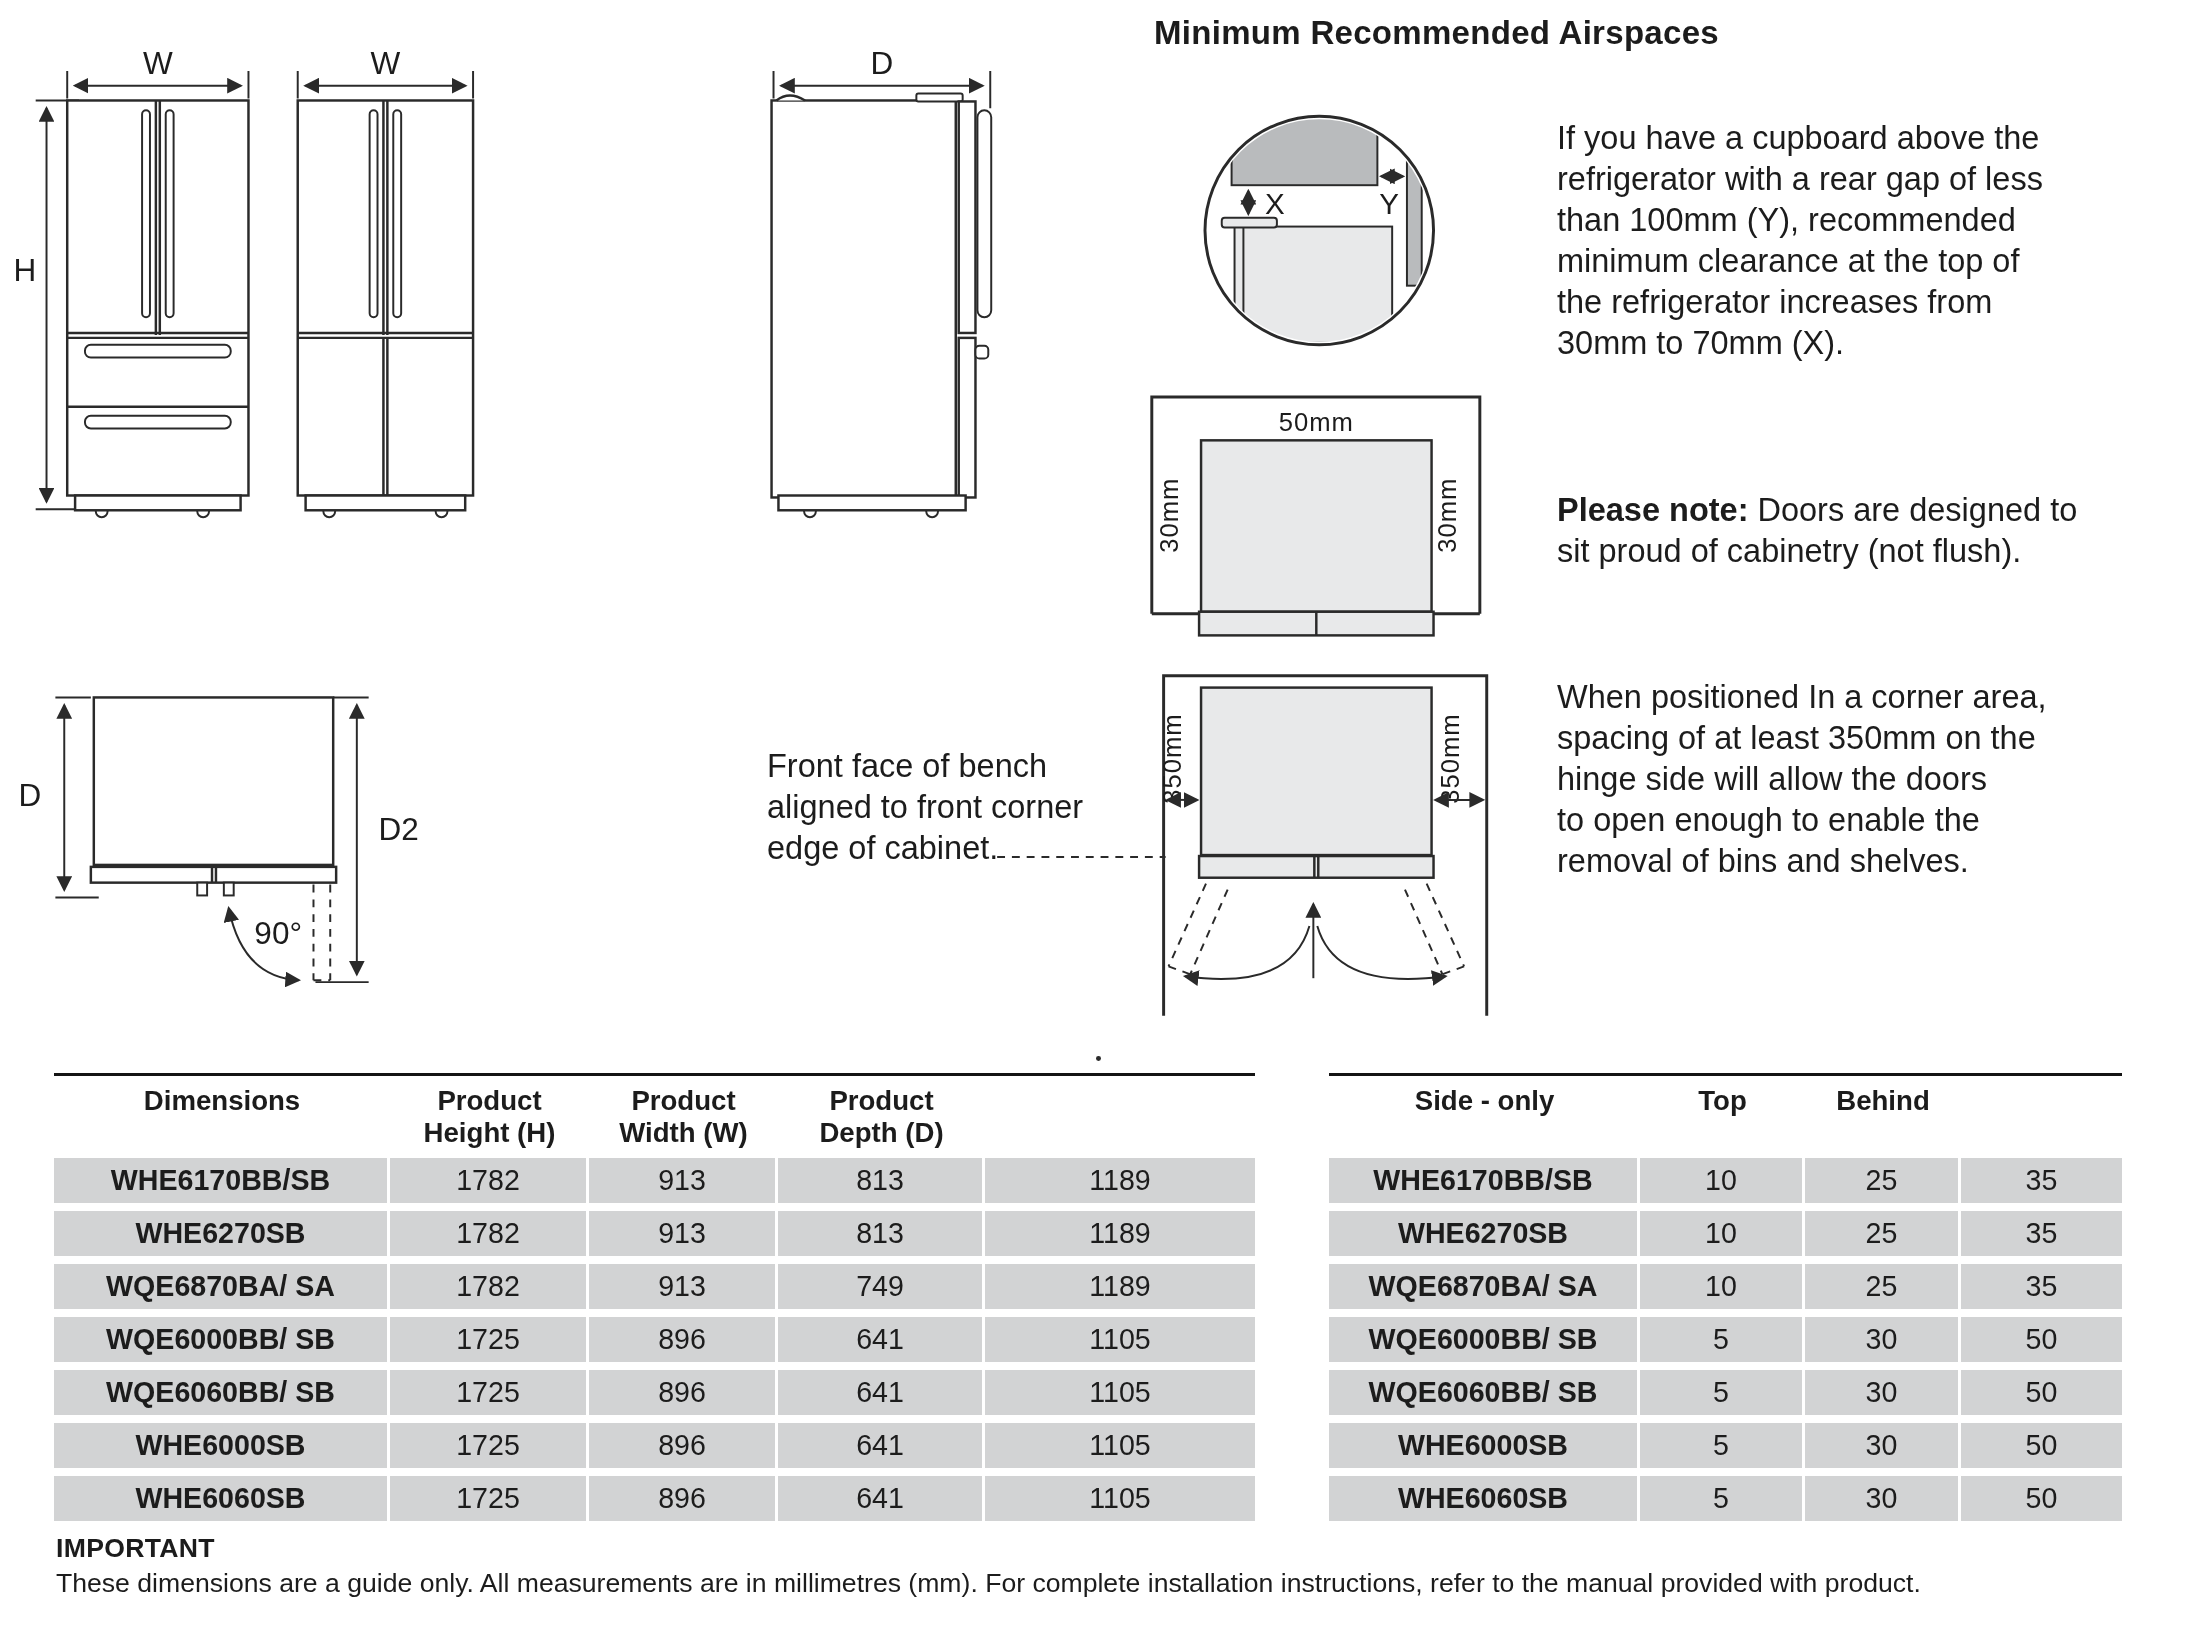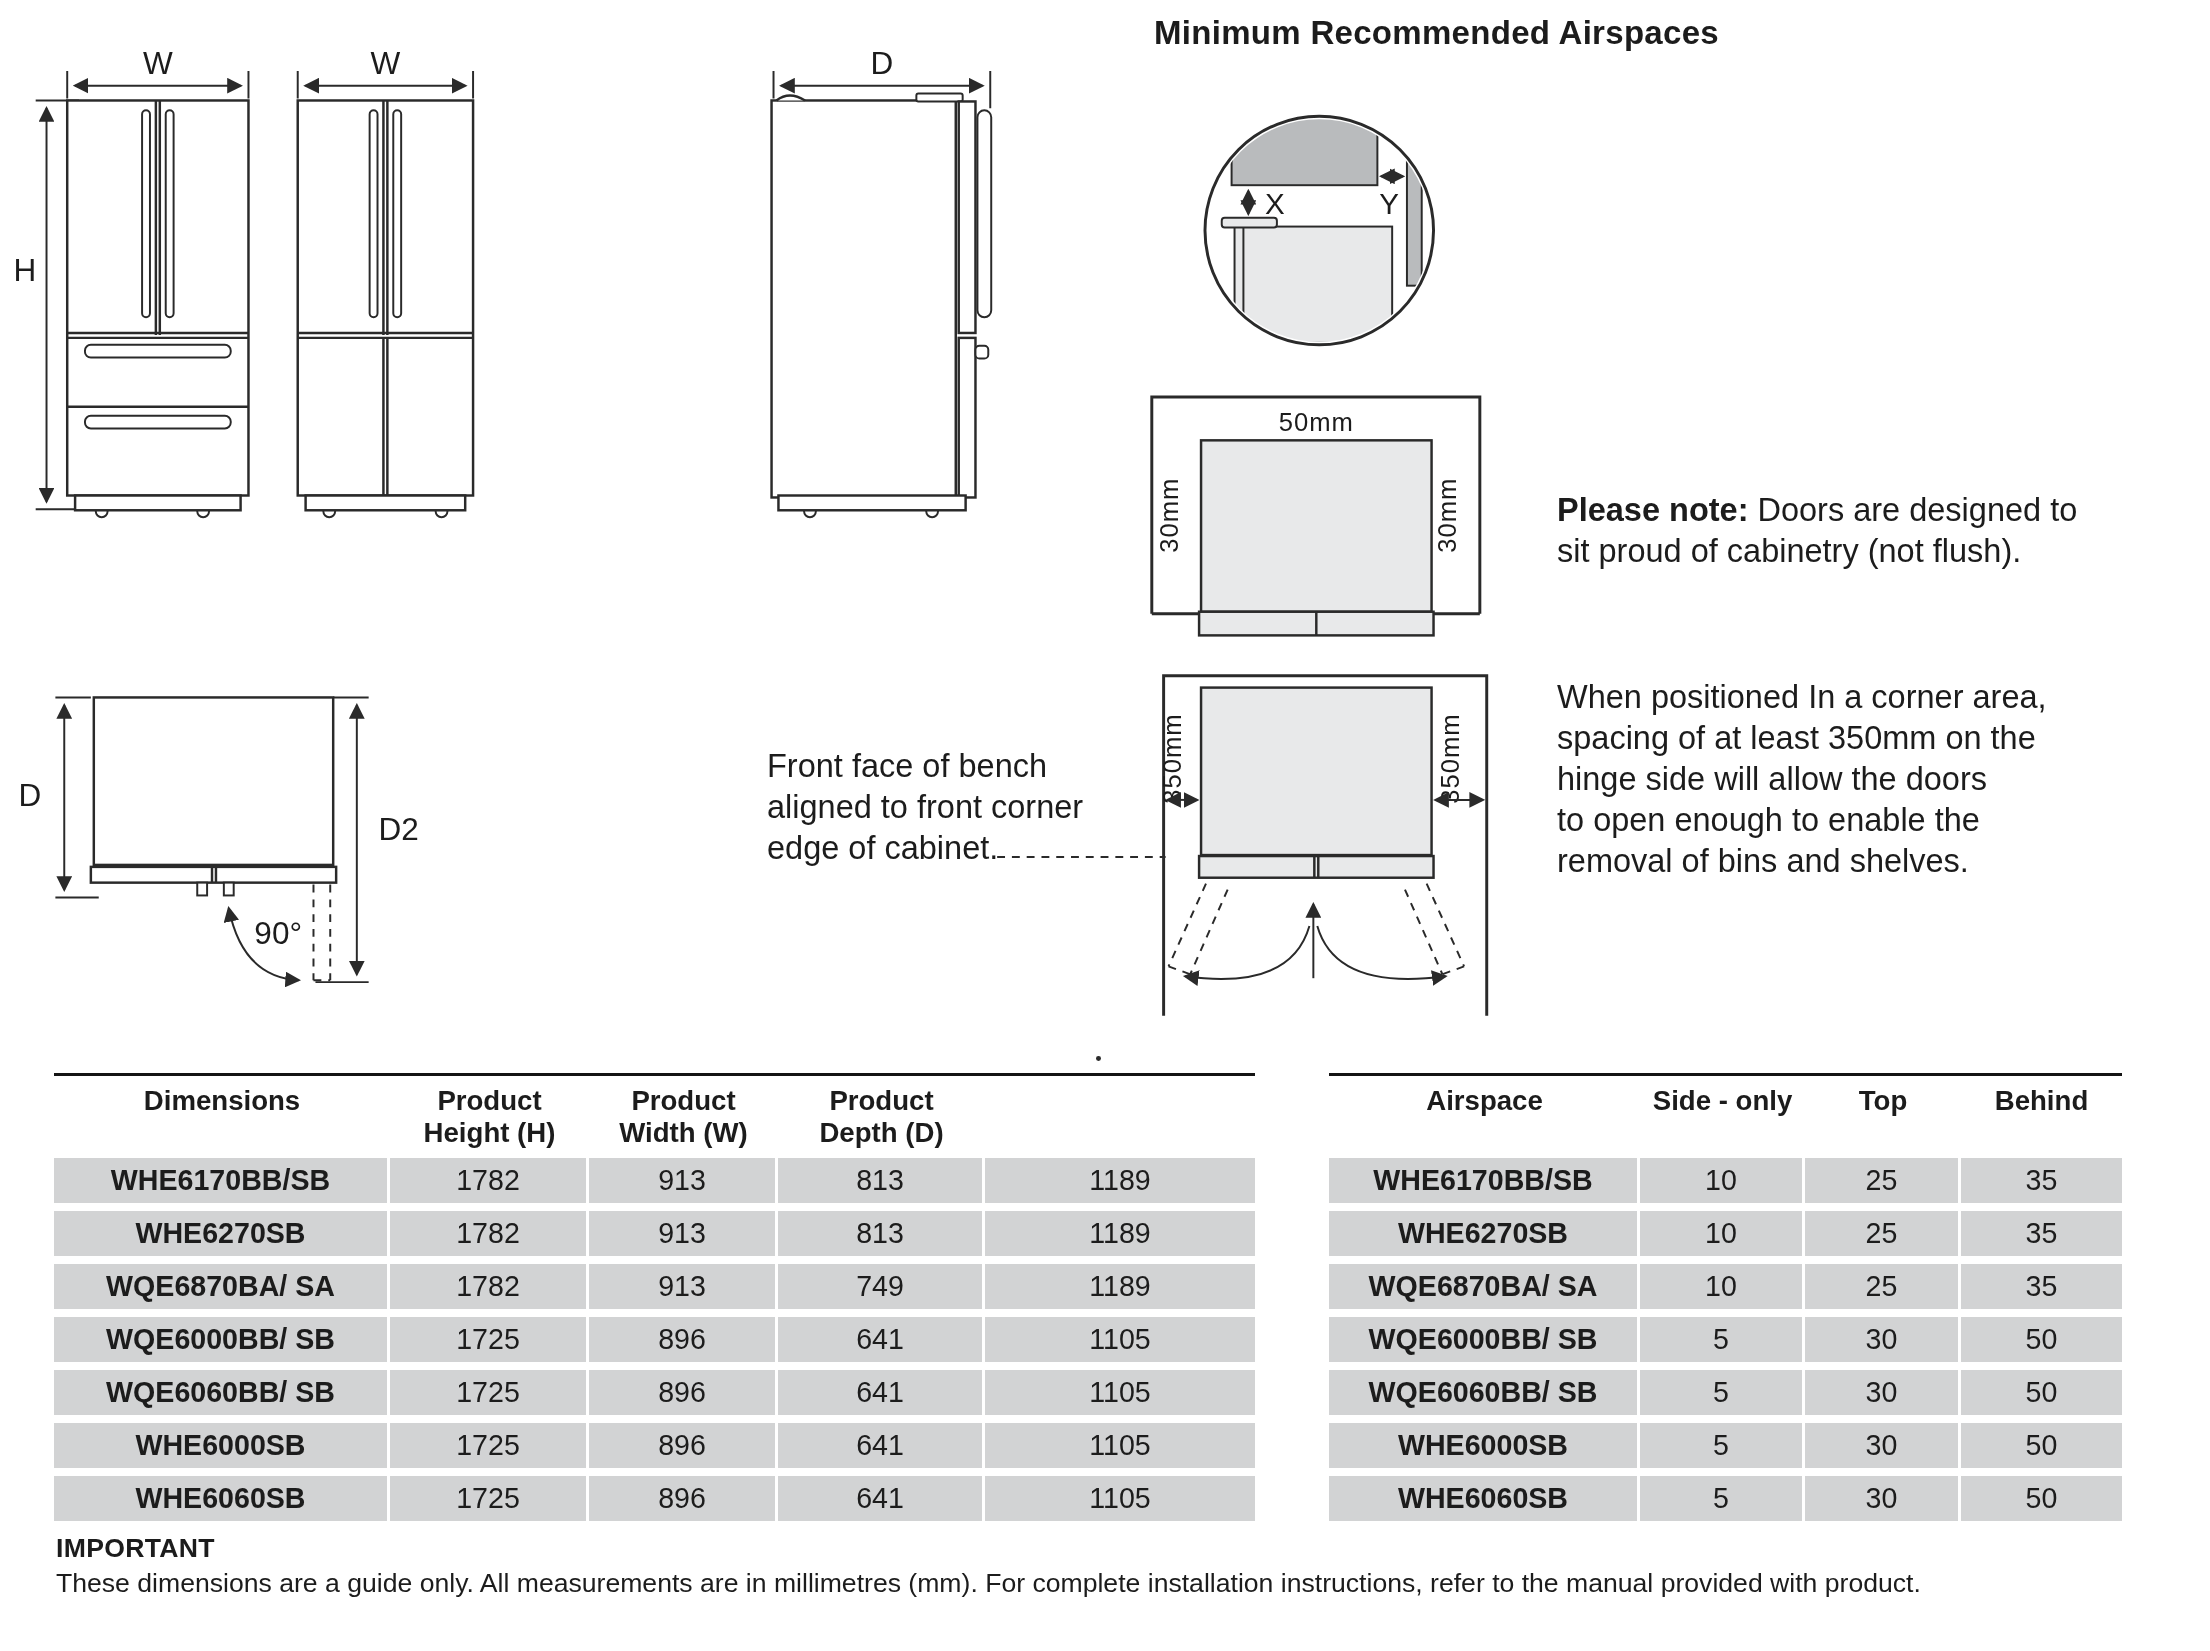"If you have a cupboard" div.abs { html: none -> <div>If you have a cupboard above the refrigerator with a rear gap of less than 100mm (Y), recommended minimum clearance at the top of the refrigerator increases from 30mm to 70mm (X).</div> }
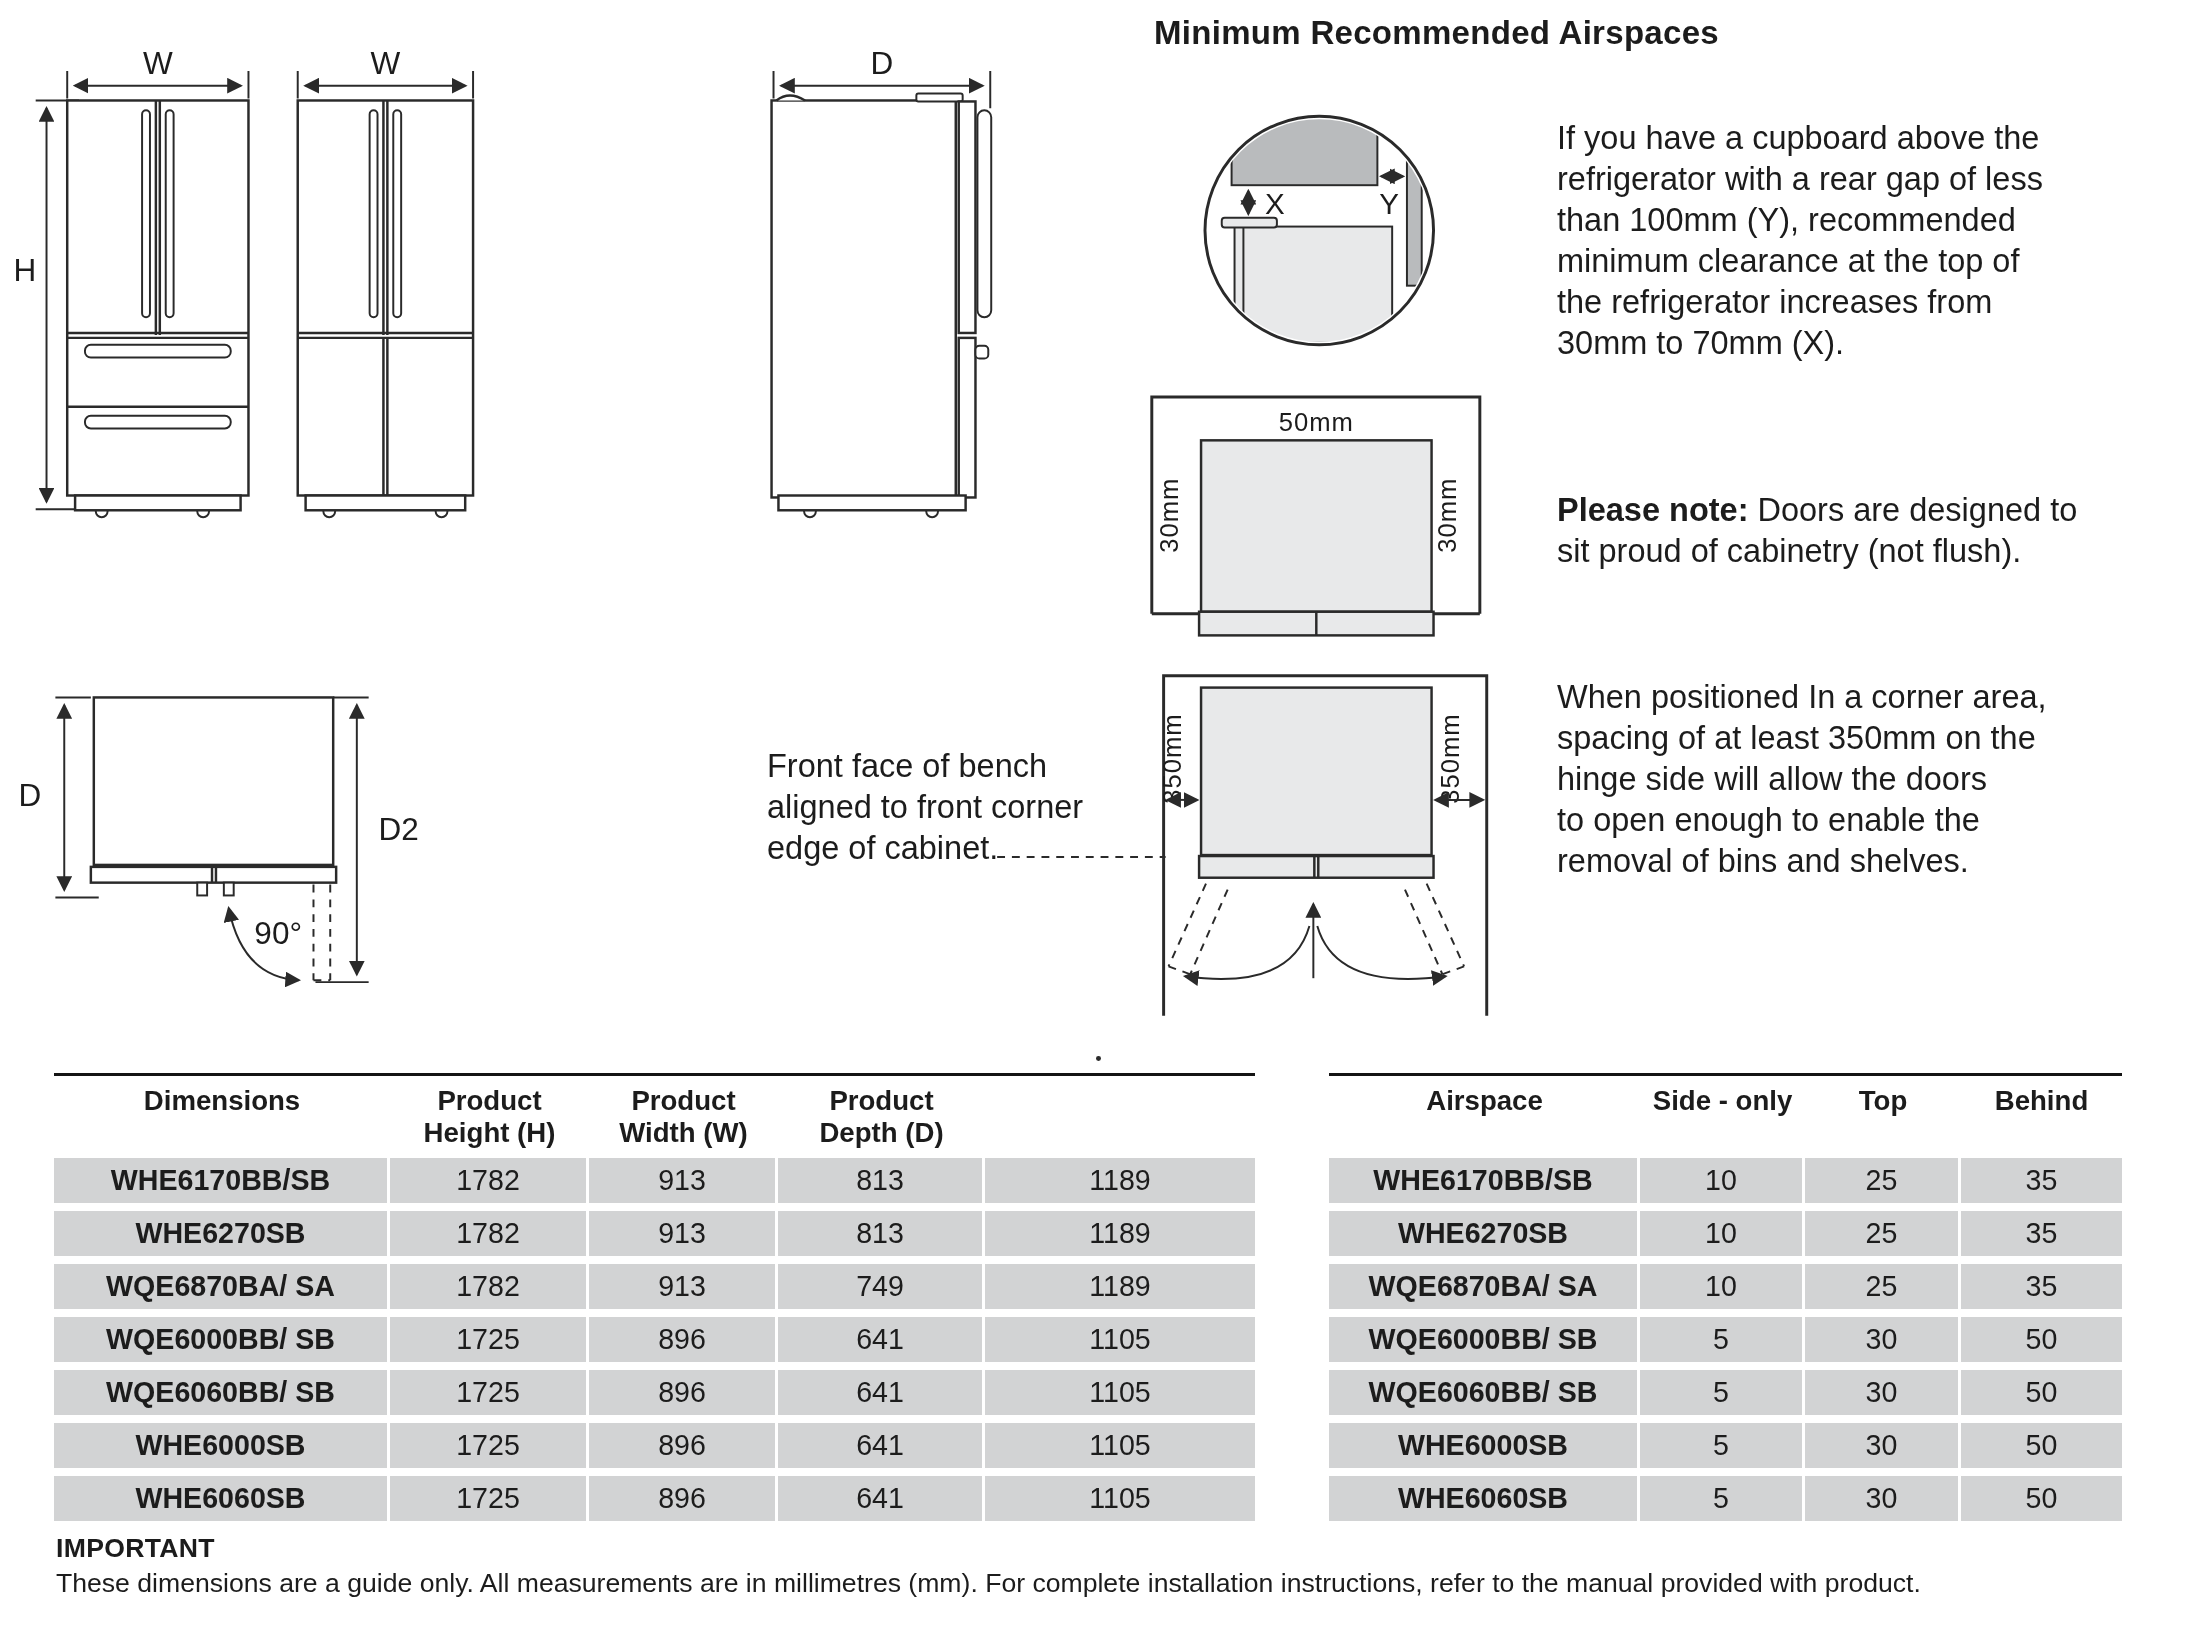"Airspace" div.hcell { html: <div>Airspace</div> -> none }
